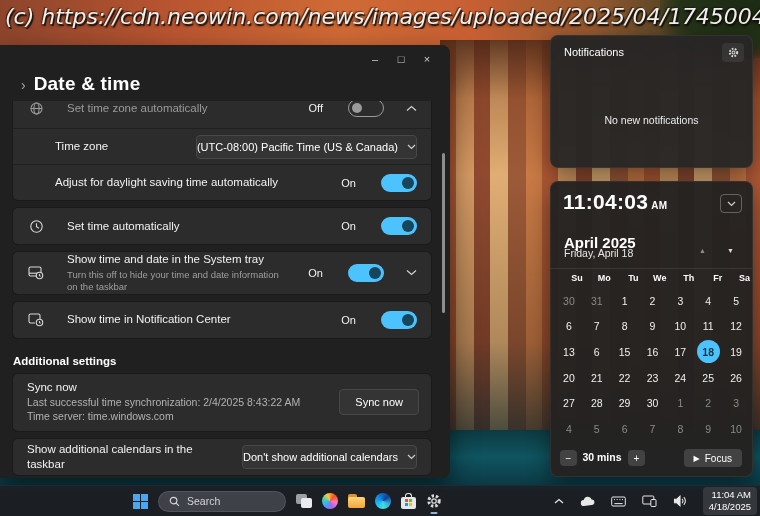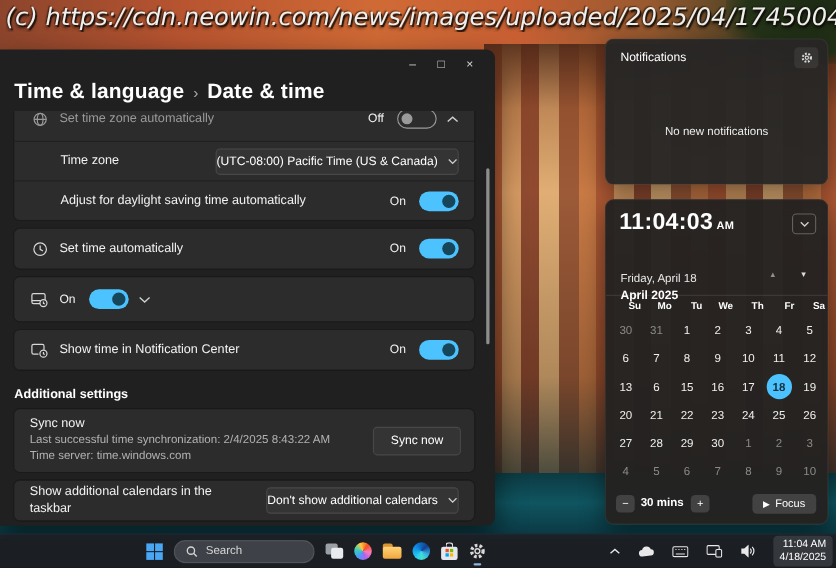"Time & language" span.crumb { html: <span>Time &amp; language</span> -> none }
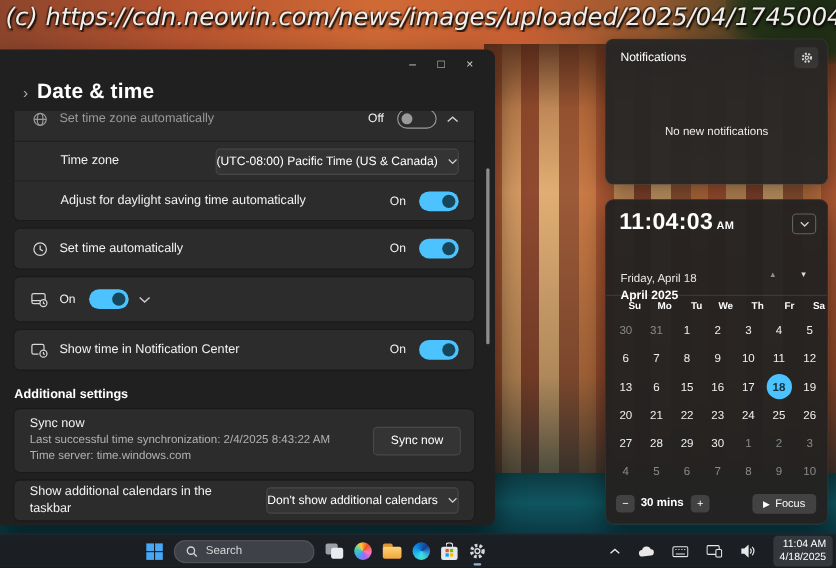"Set time zone automatically" .row { gap: 9px -> 22px }
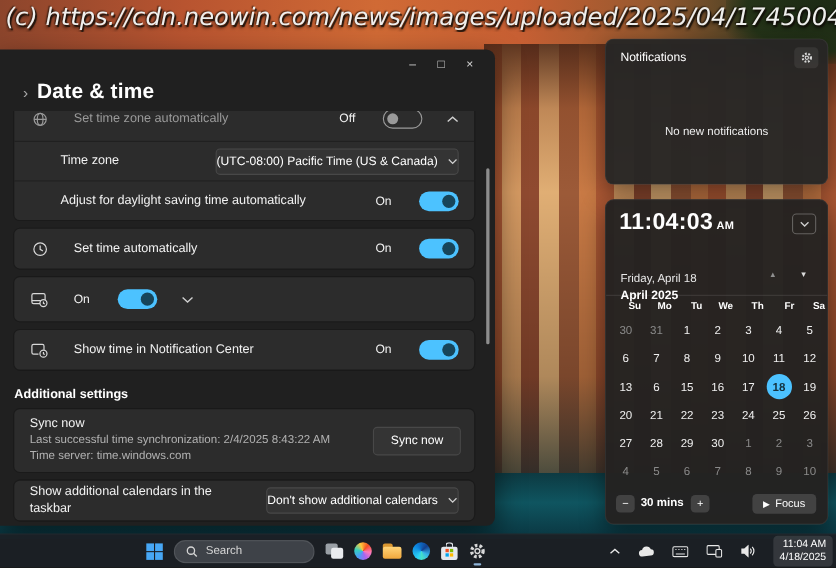"April 2025" .cal-month { font-size: 11px -> 15px; top: 81px -> 52px }
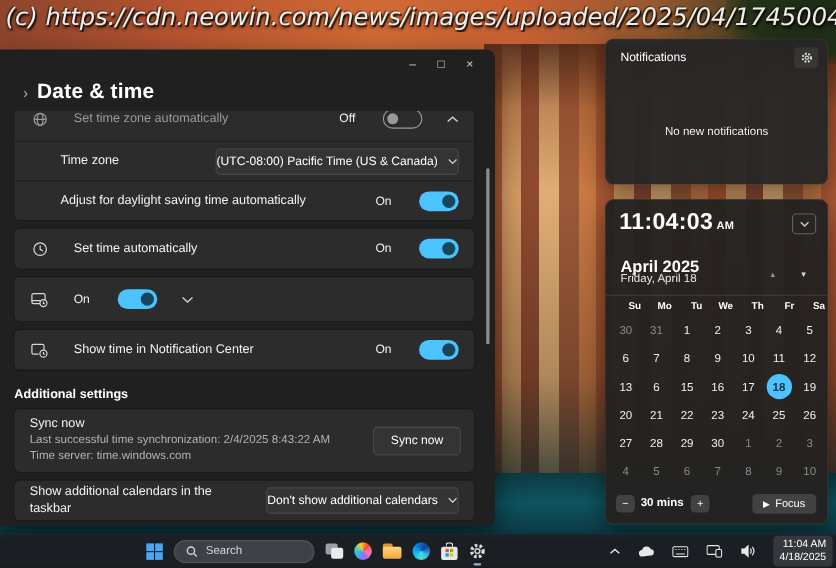"Show time and date in" span.row-label { html: none -> <span> <div>Show time and date in the System tray</div> <div>Turn this off to hide your time and date information on the taskbar</div> </span> }
